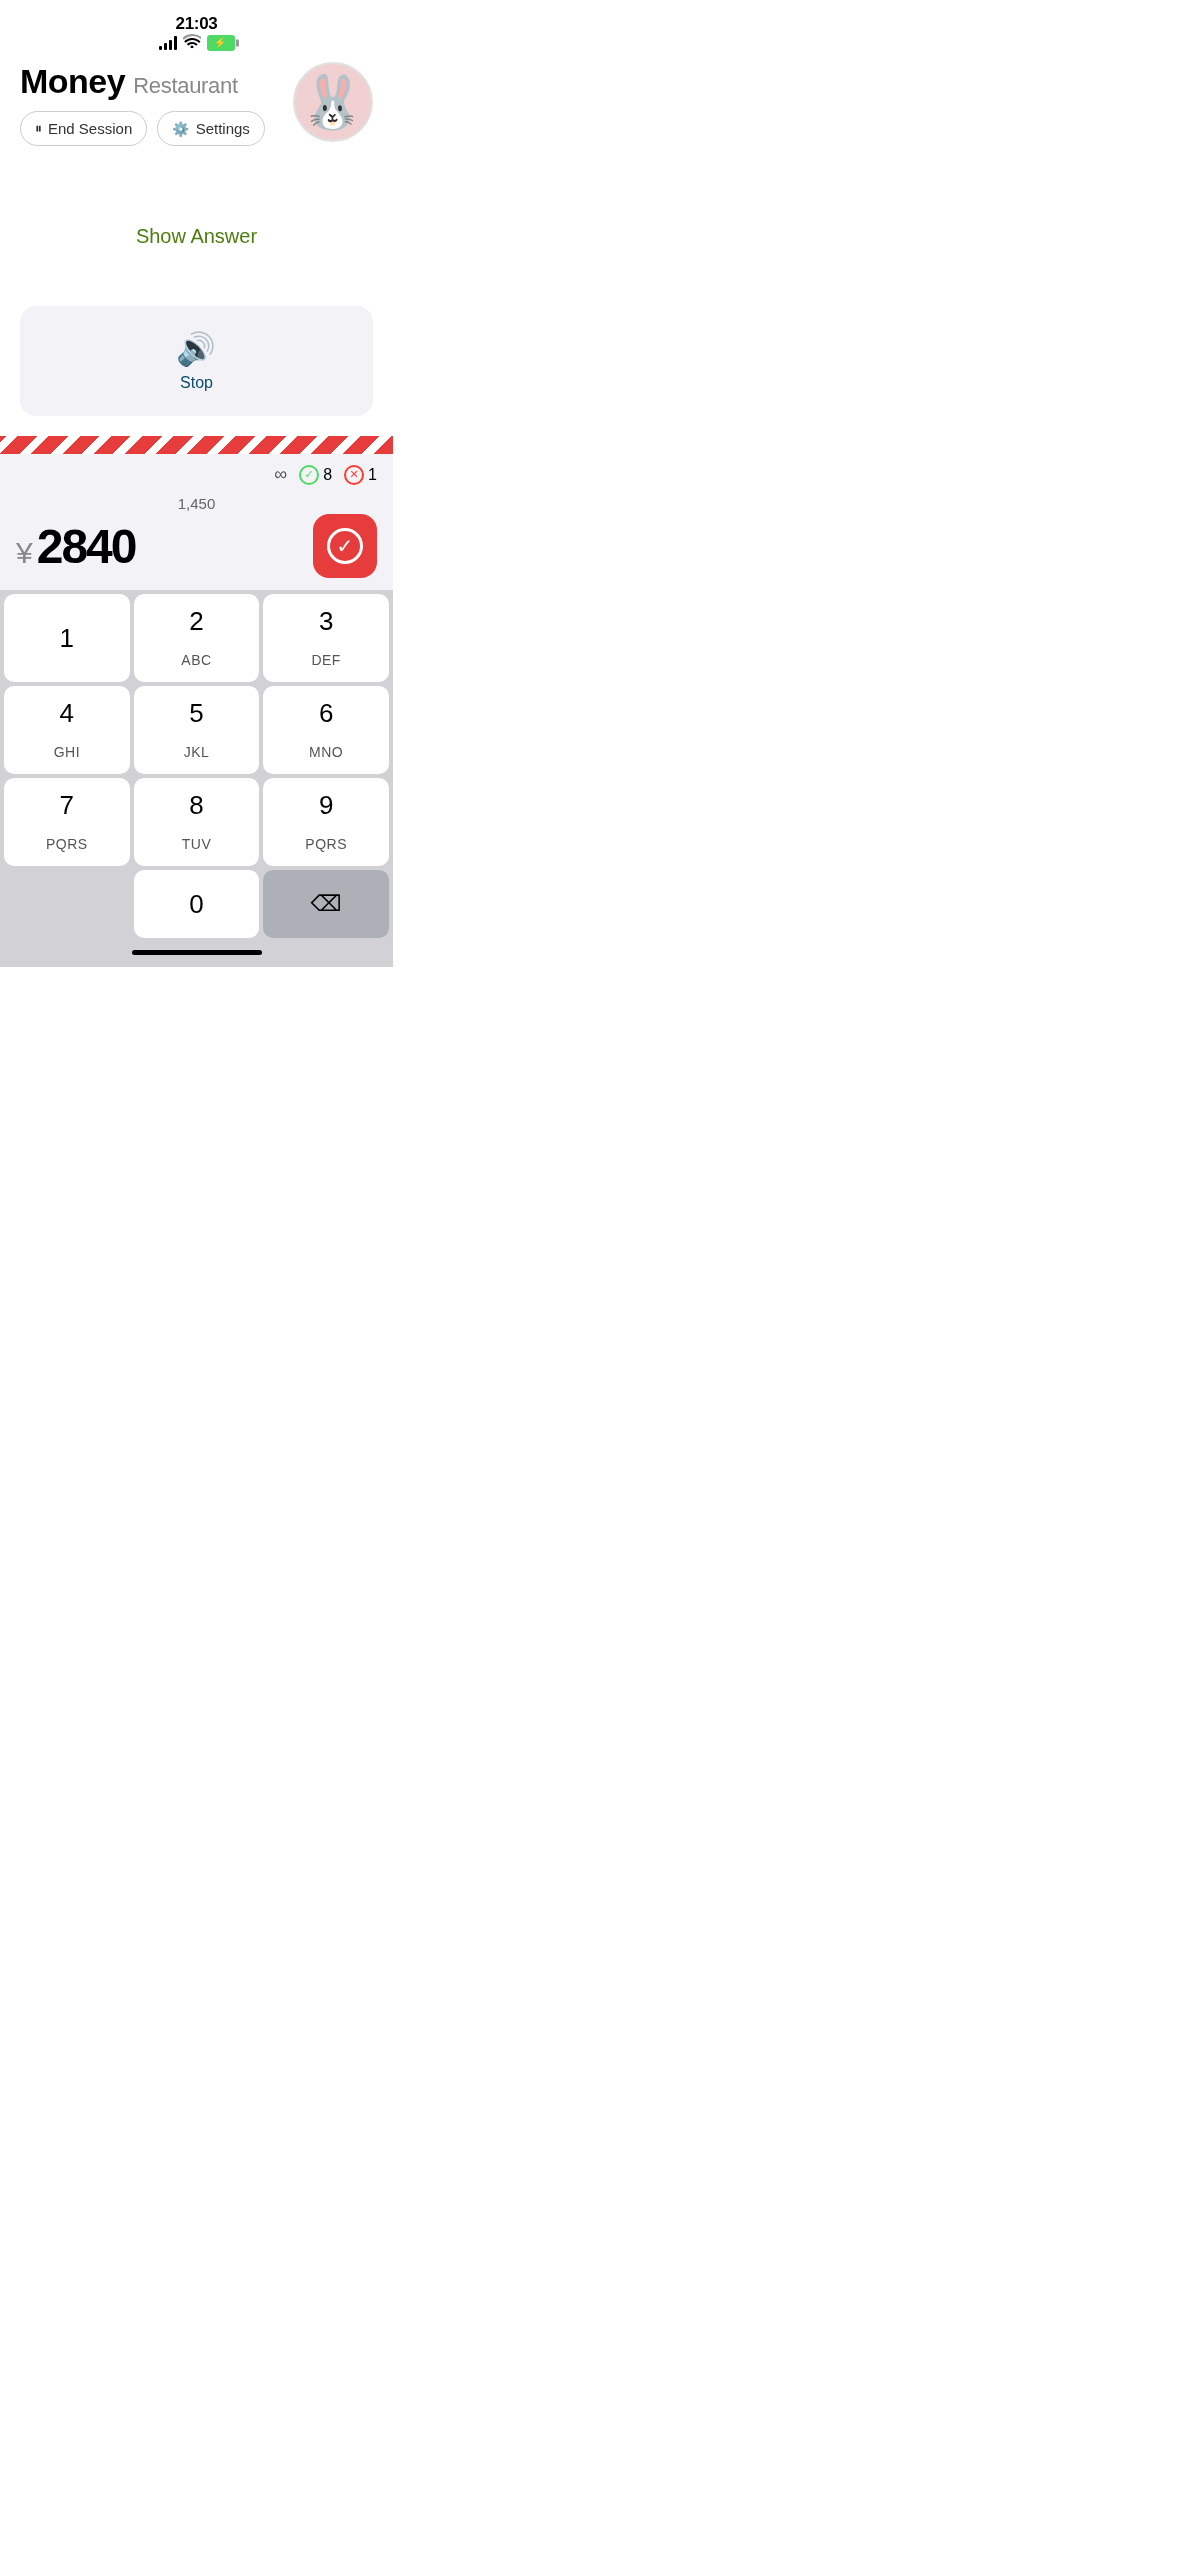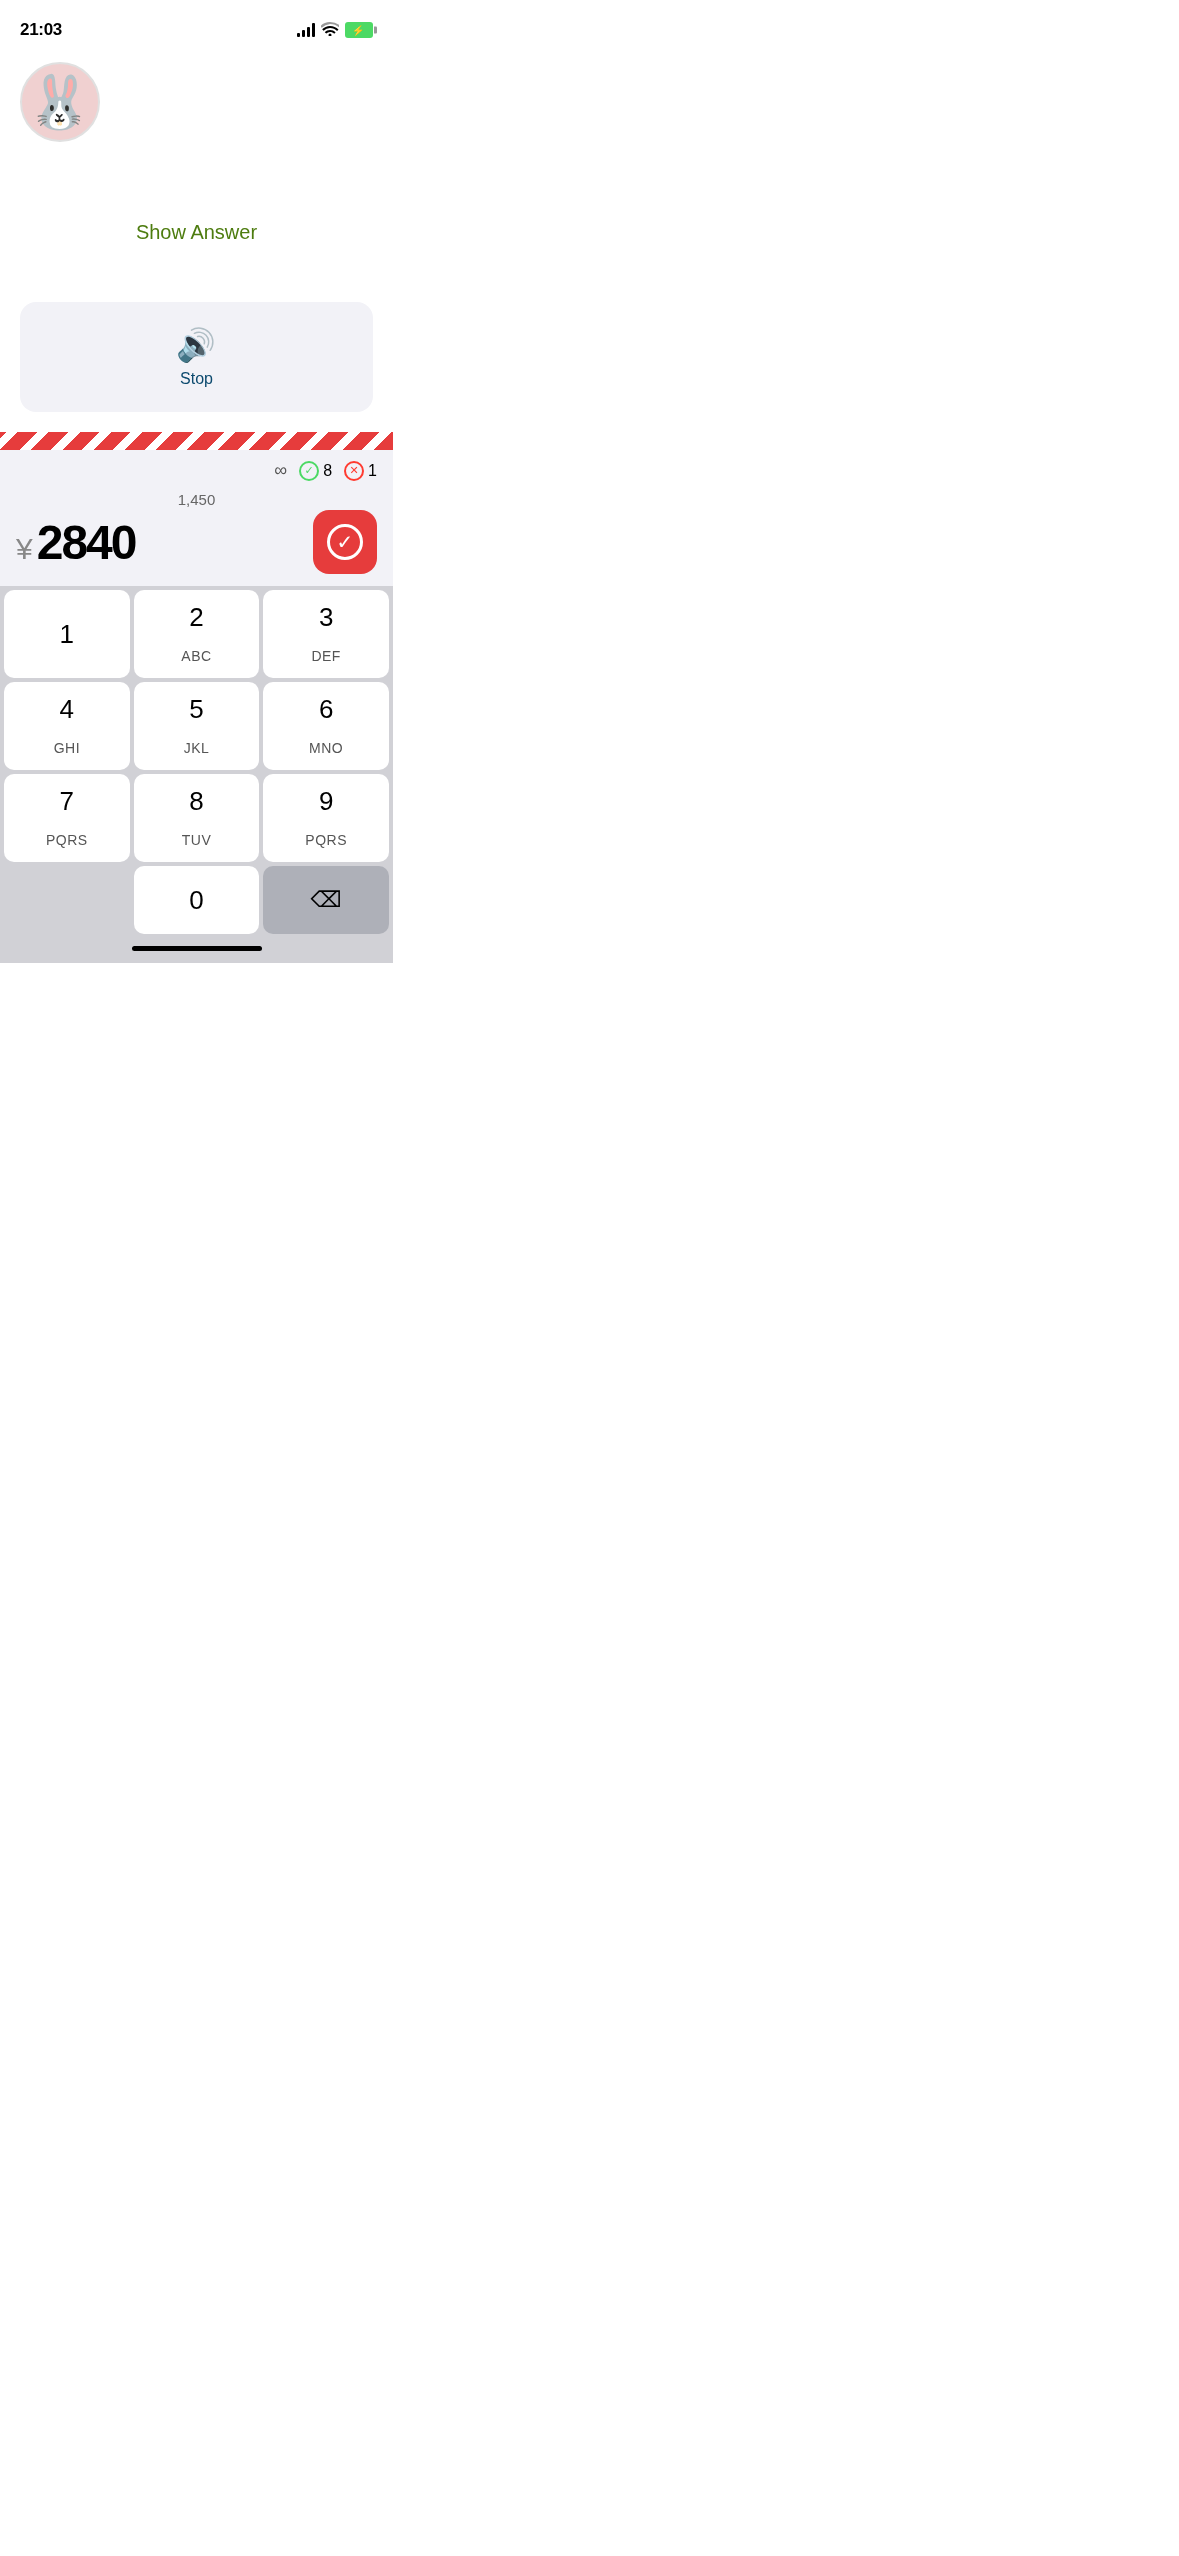"21:03" .status-bar { flex-direction: none -> column }
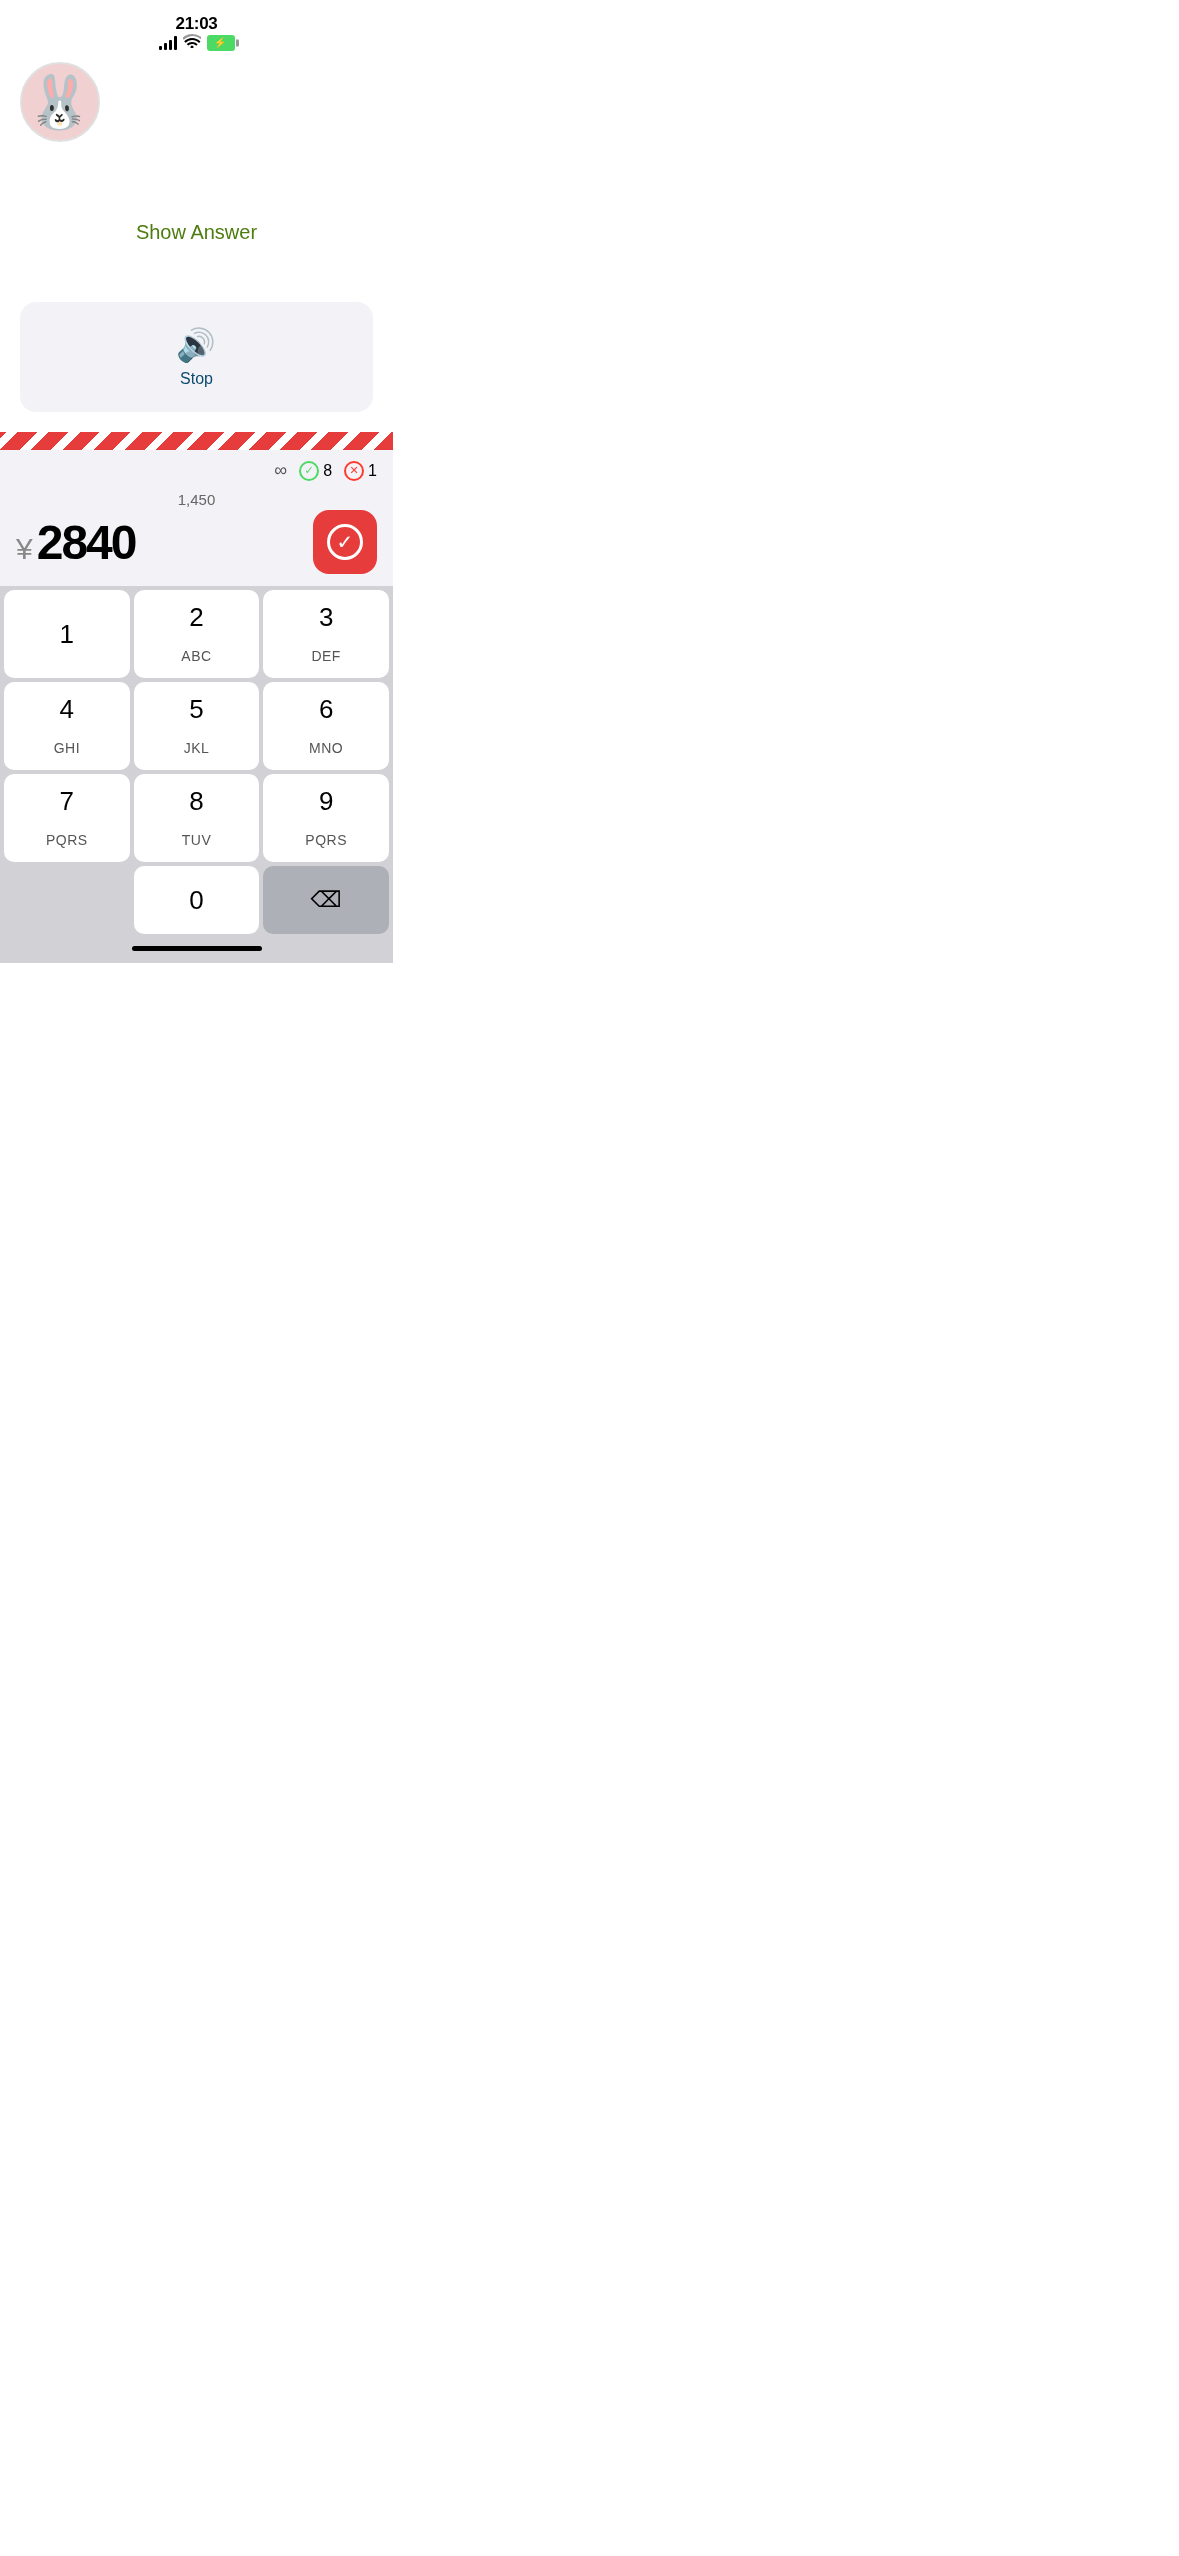"Money" div.header-left { html: none -> <div> <div> <span>Money</span> <span>Restaurant</span> </div> <div> <button> <span>⏸</span> <span>End Session</span> </button> <button> <span>⚙️</span> <span>Settings</span> </button> </div> </div> }
